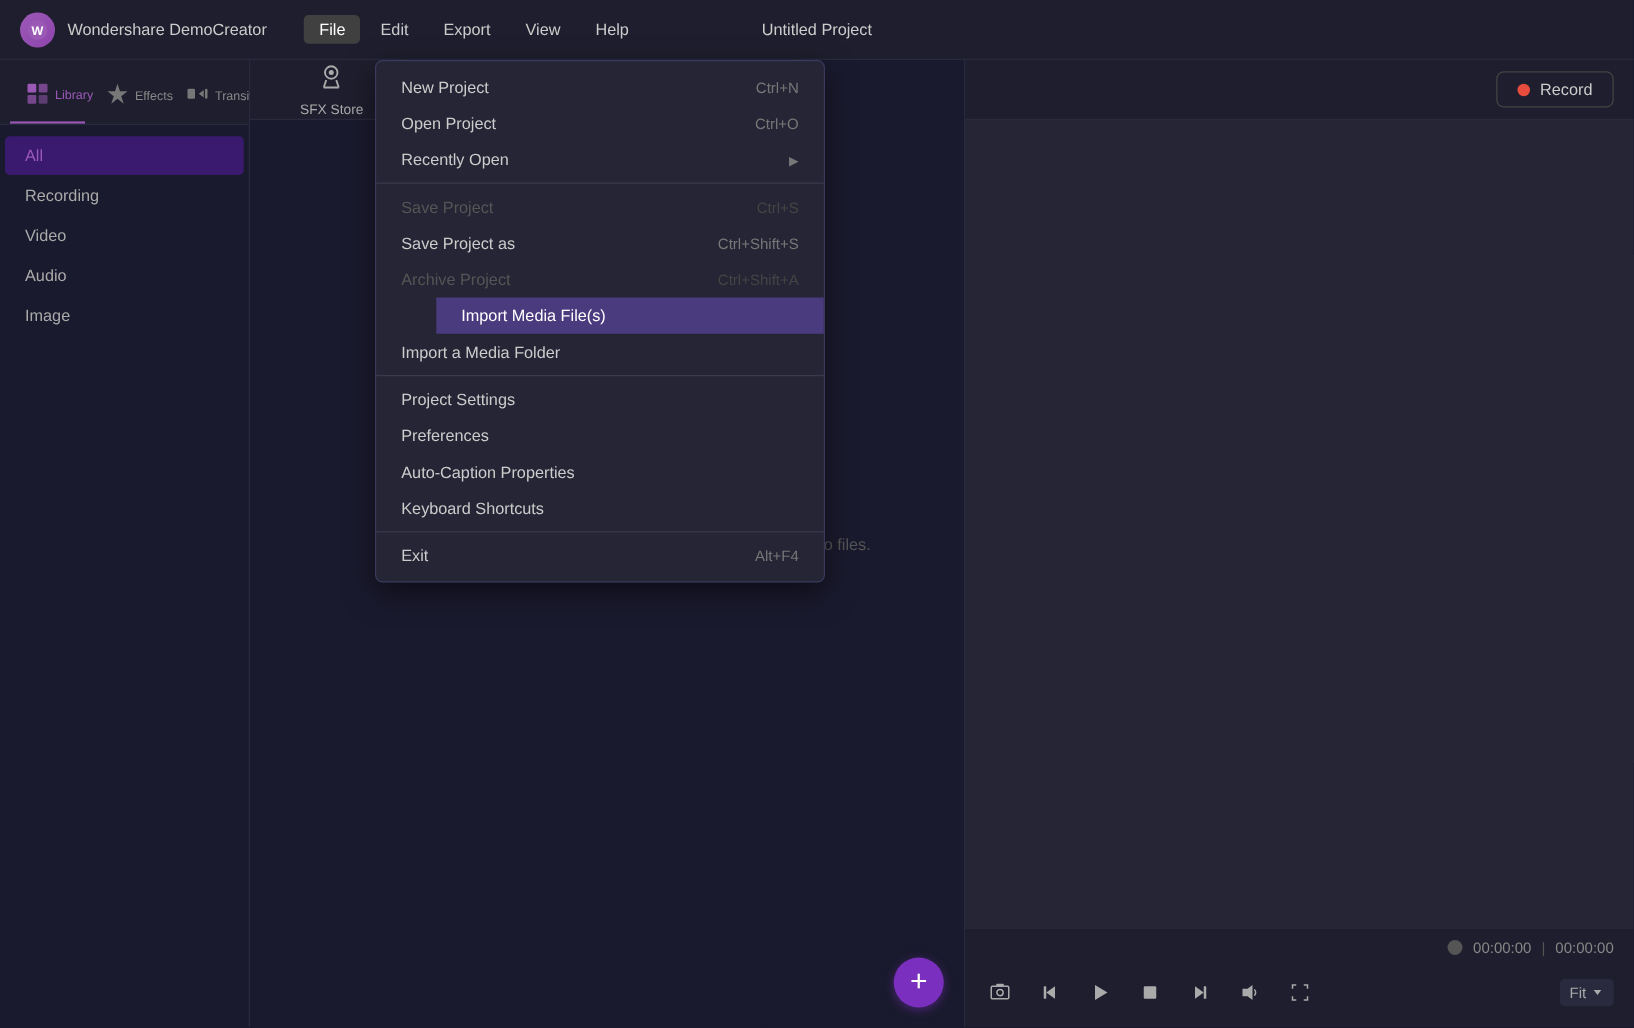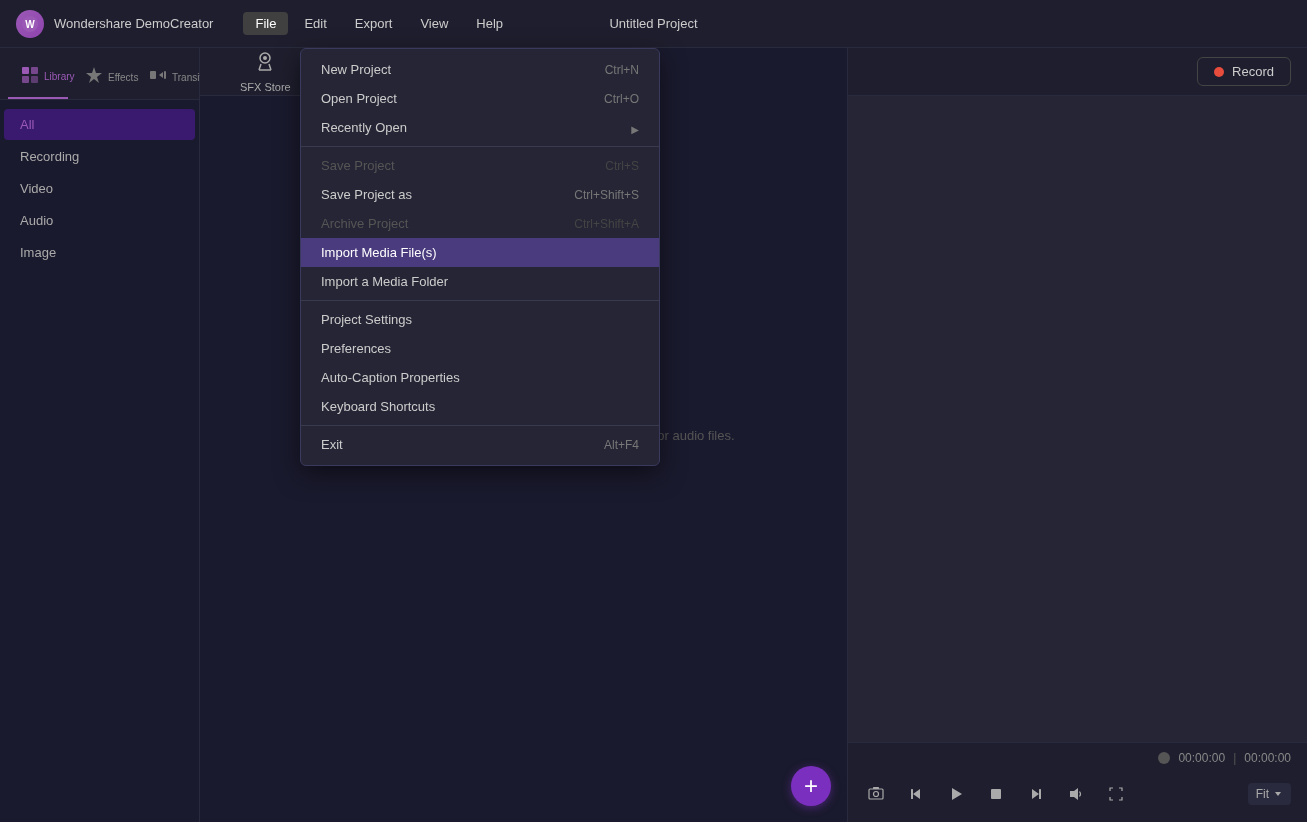"Record" .preview-panel { width: 460px -> 536px }
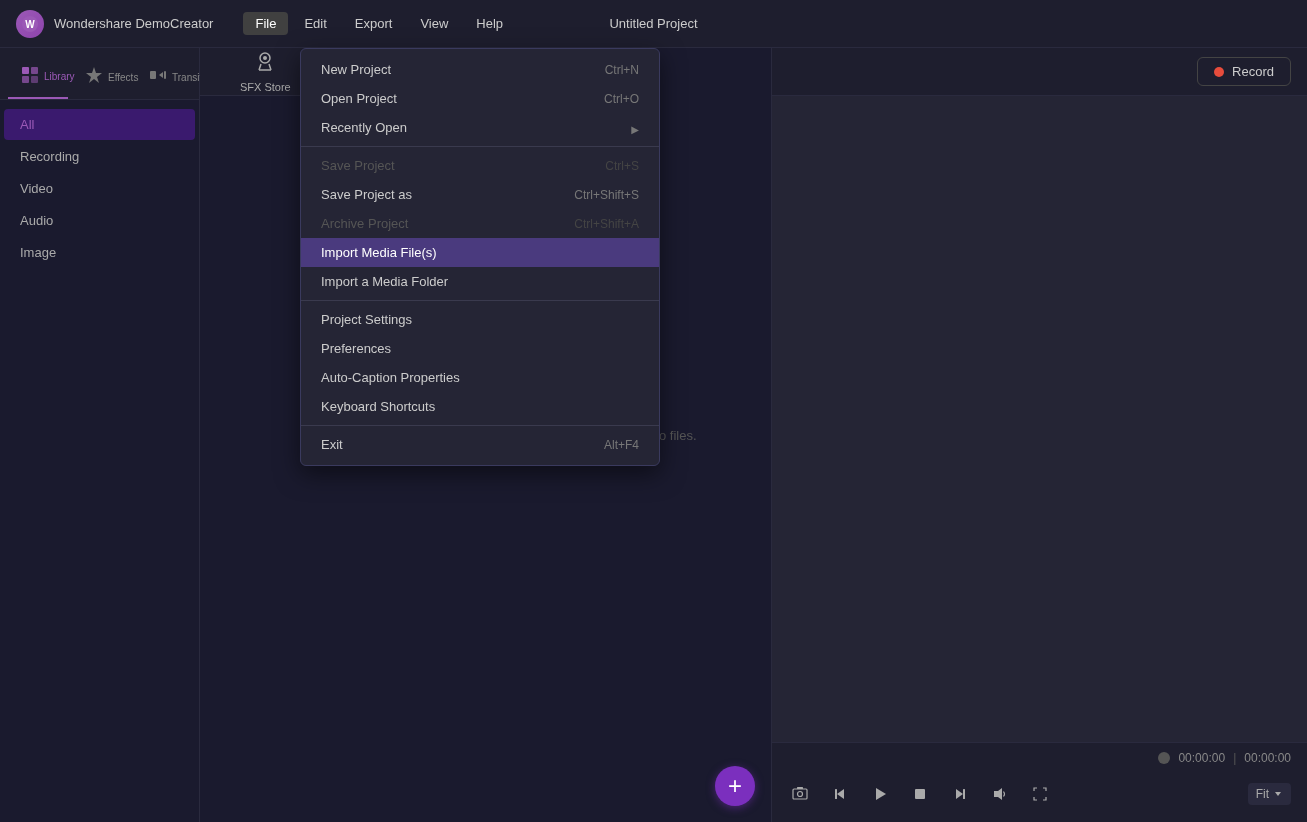"Import Media File(s)" .menu-row.highlighted { margin-left: none -> 48px }
